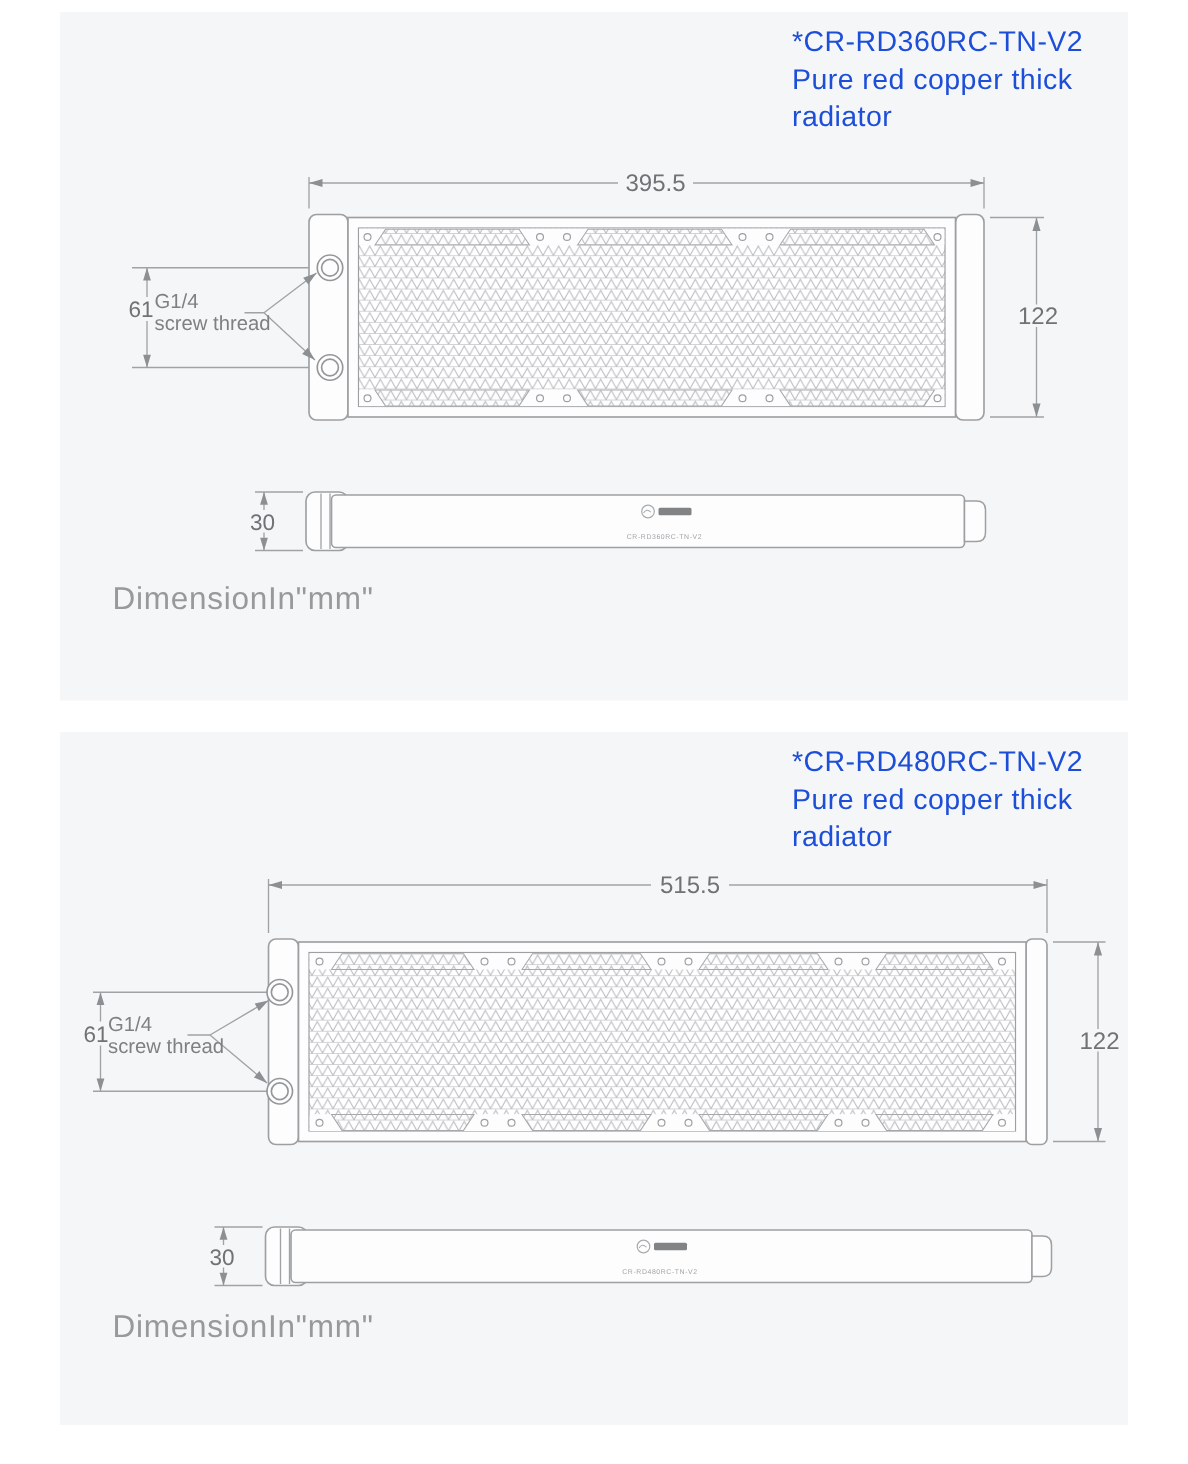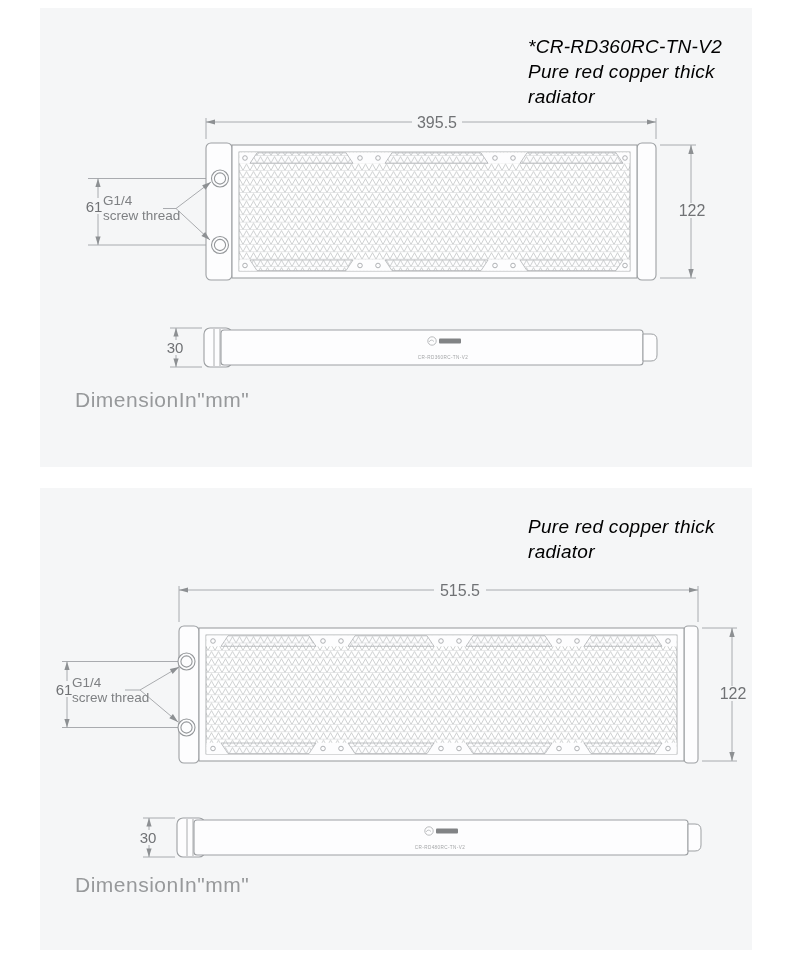"*CR-RD360RC-TN-V2" .title { color: #000000 -> #1d4ed8; font-style: italic -> none; top: 26px -> 8px }
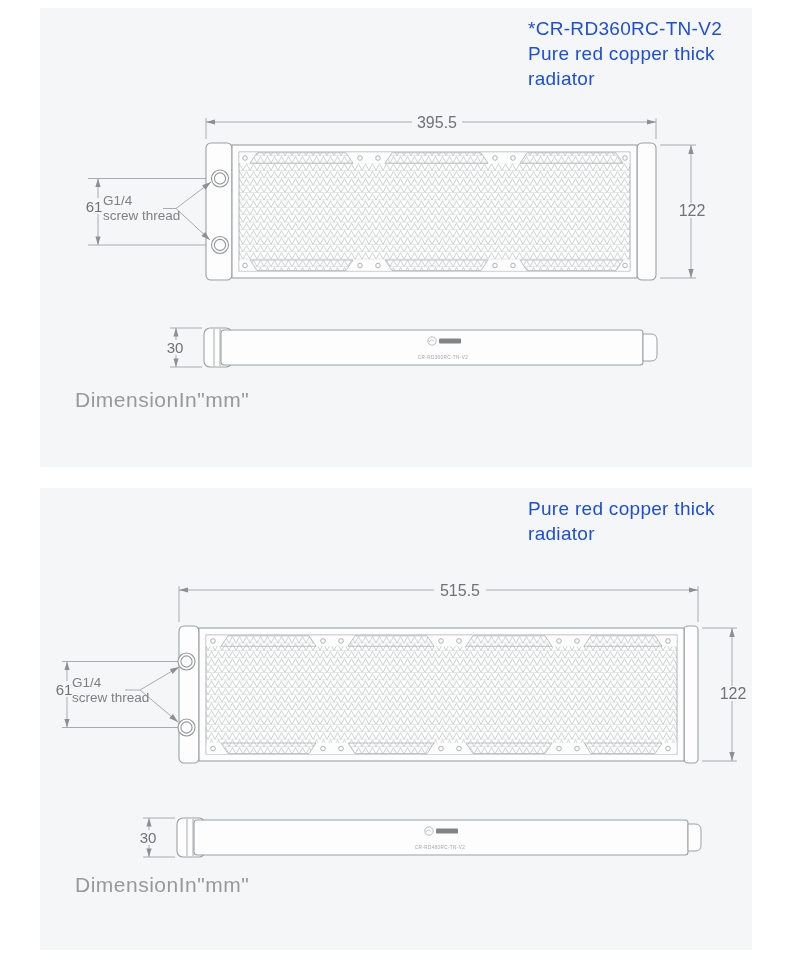"*CR-RD480RC-TN-V2" div { html: none -> <div>*CR-RD480RC-TN-V2</div> }
